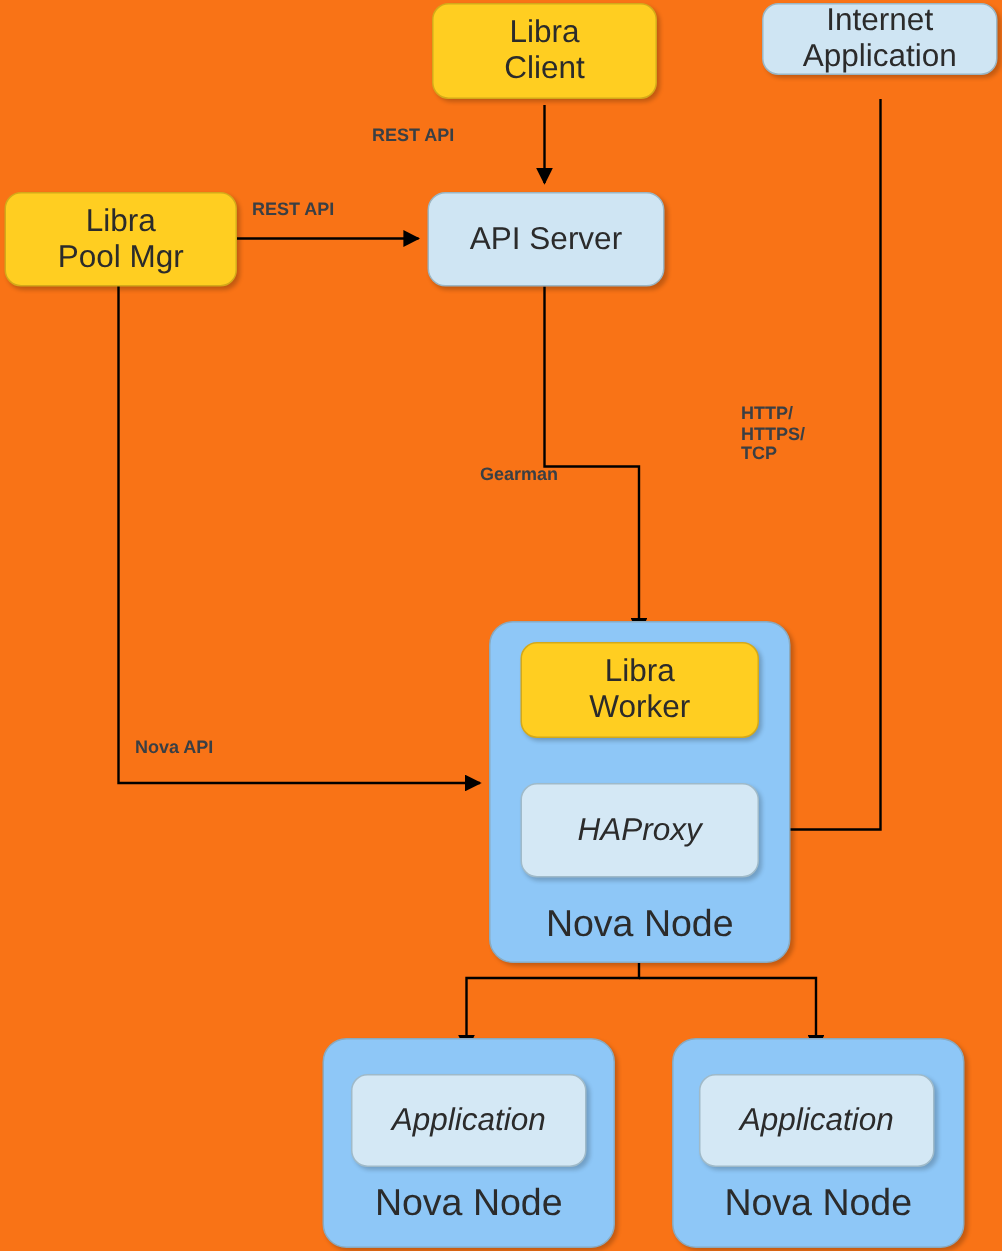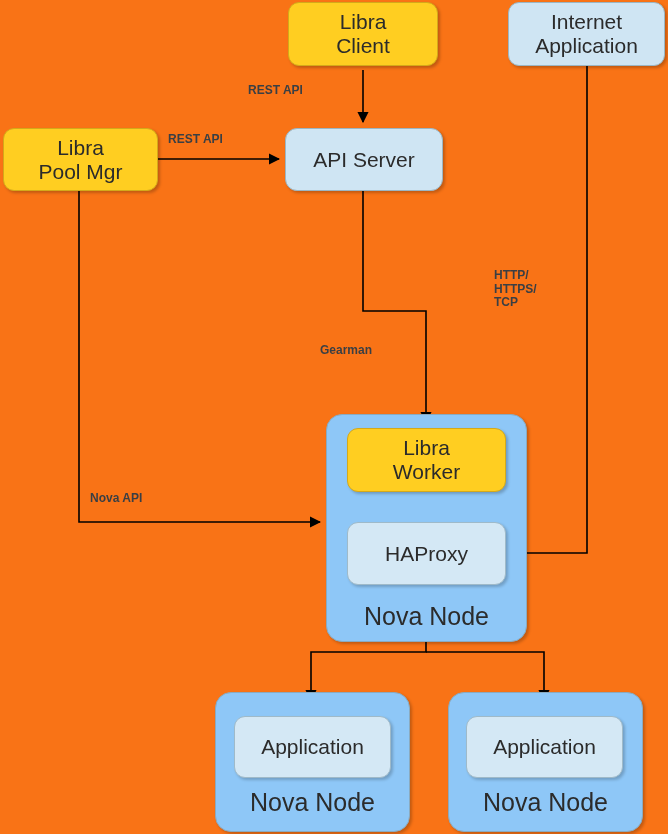"Internet" div.node { height: 64px -> 48px }
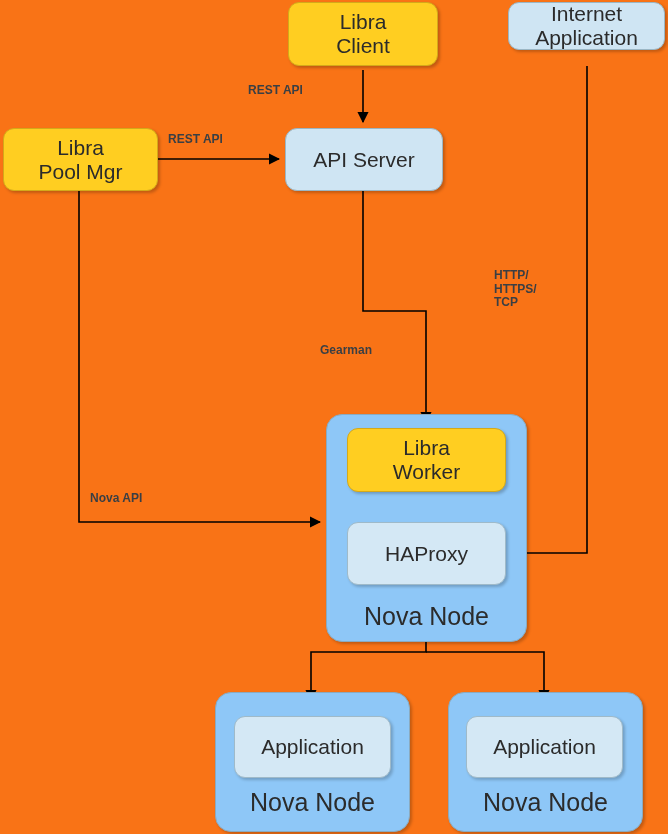"Gearman" div.edge-label { margin-top: 34px -> none }
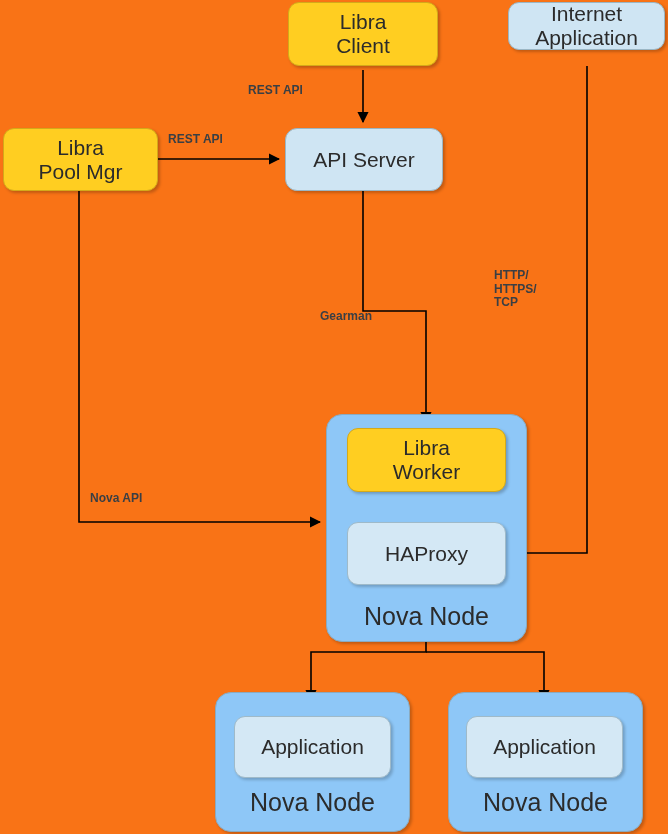"HAProxy" .node.inner-pale { font-style: none -> italic }
